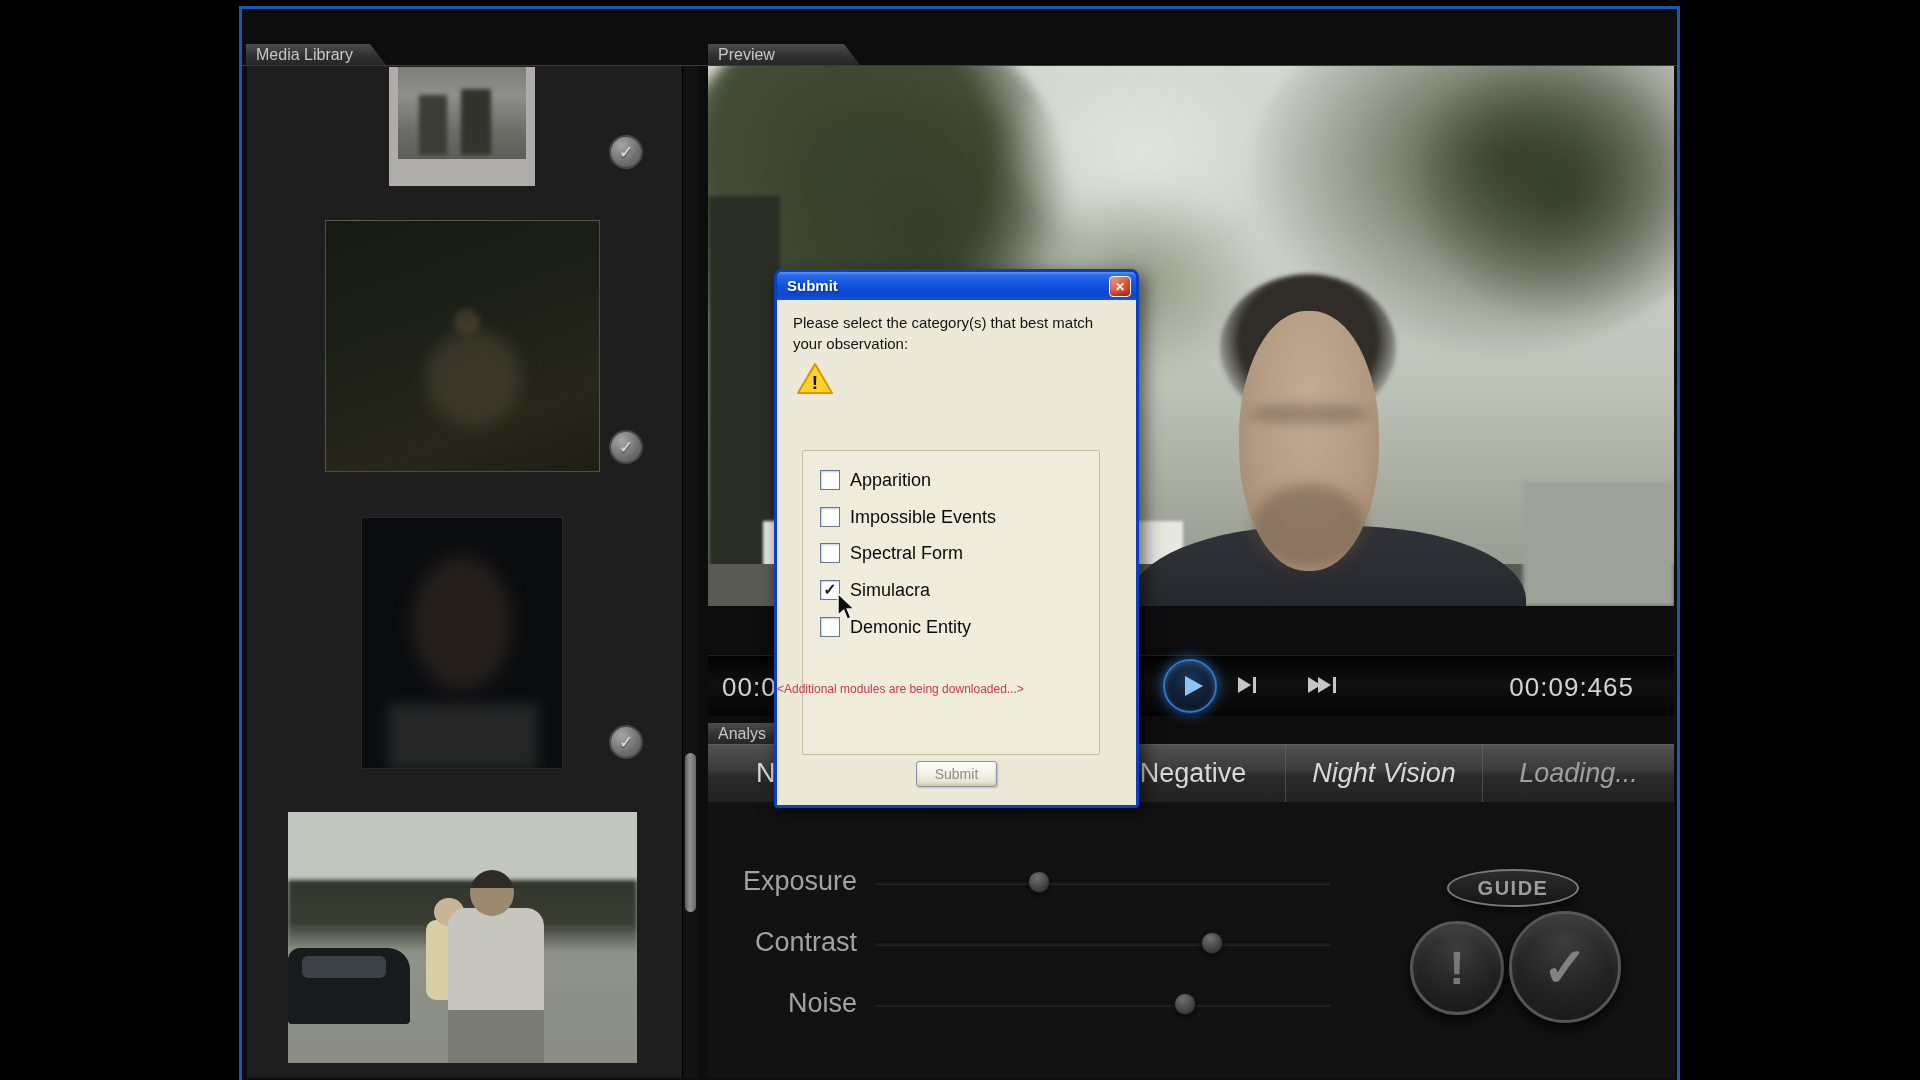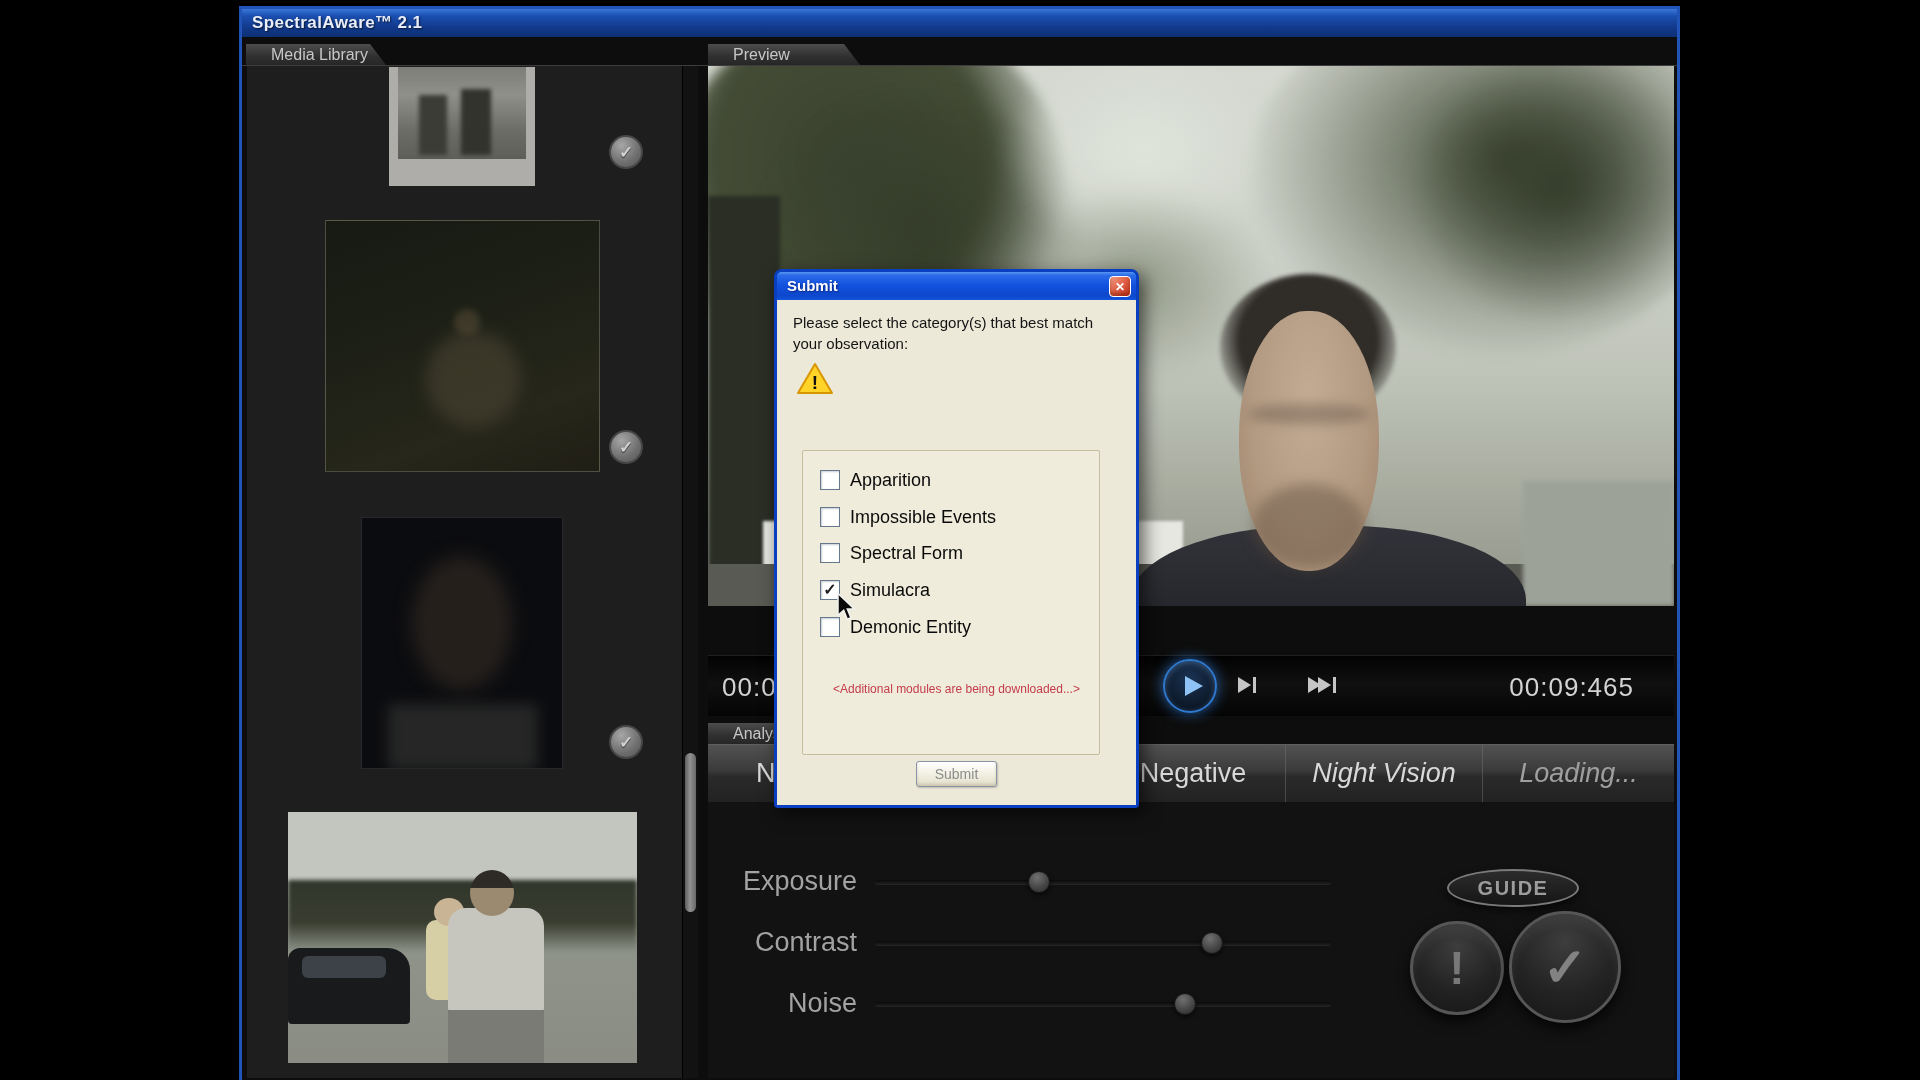"SpectralAware™ 2.1" div { html: <div> <span>SpectralAware™ 2.1</span> </div> -> none }
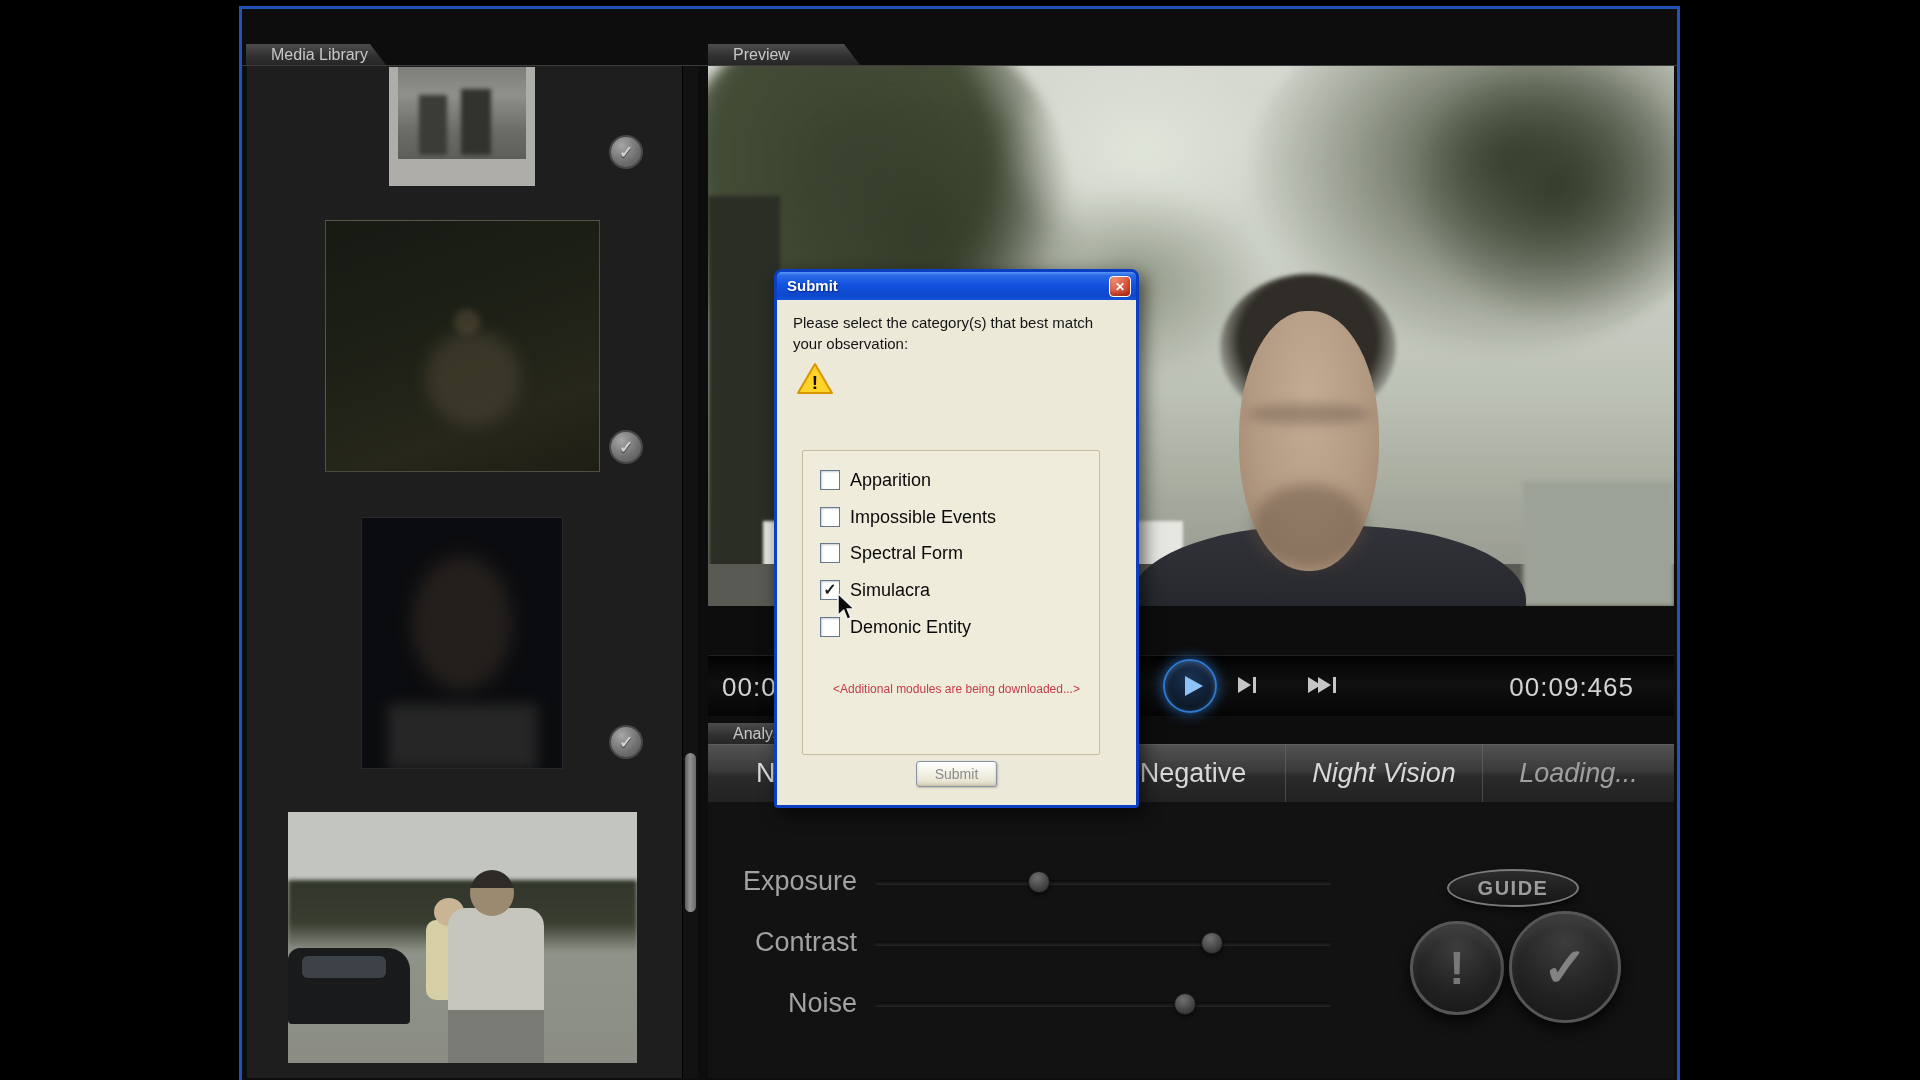"Media Library" .tab { padding-left: 25px -> 10px }
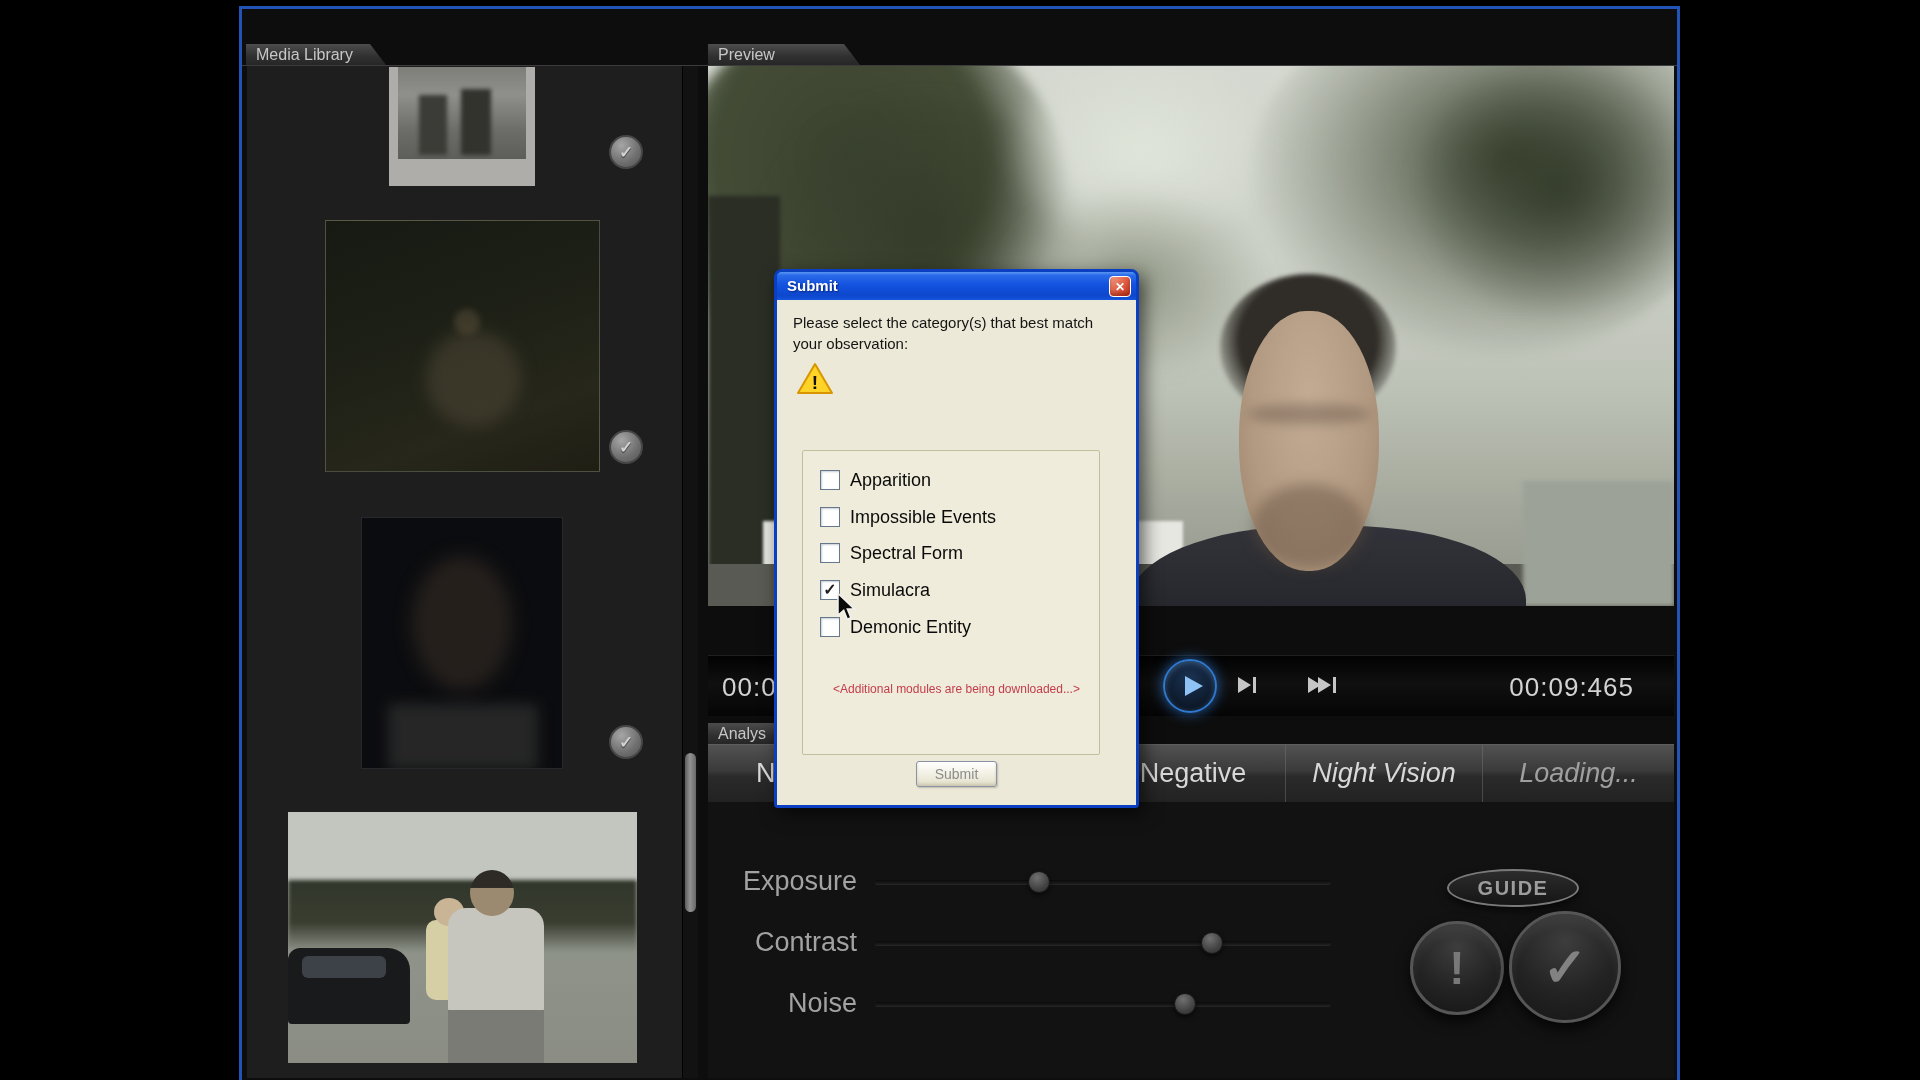"<Additional modules are being" #dlg-status { text-align: center -> left }
